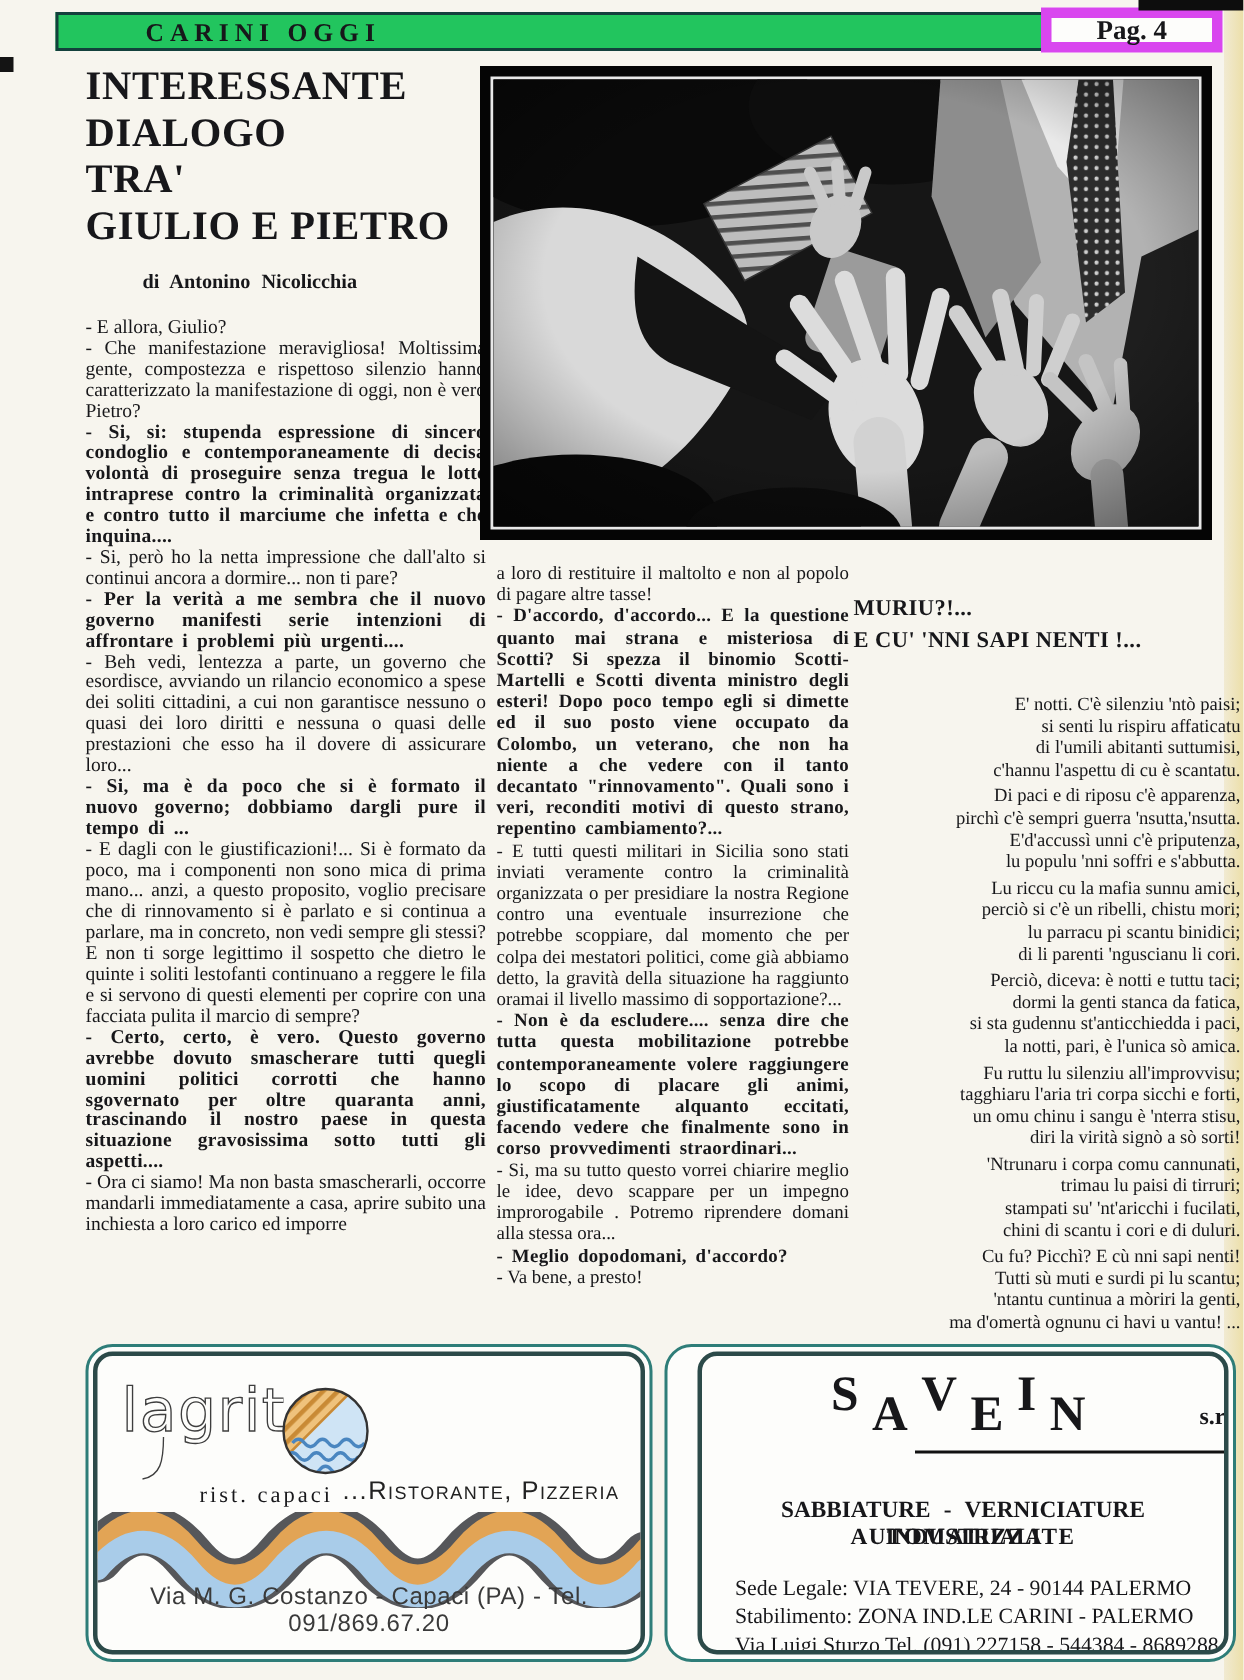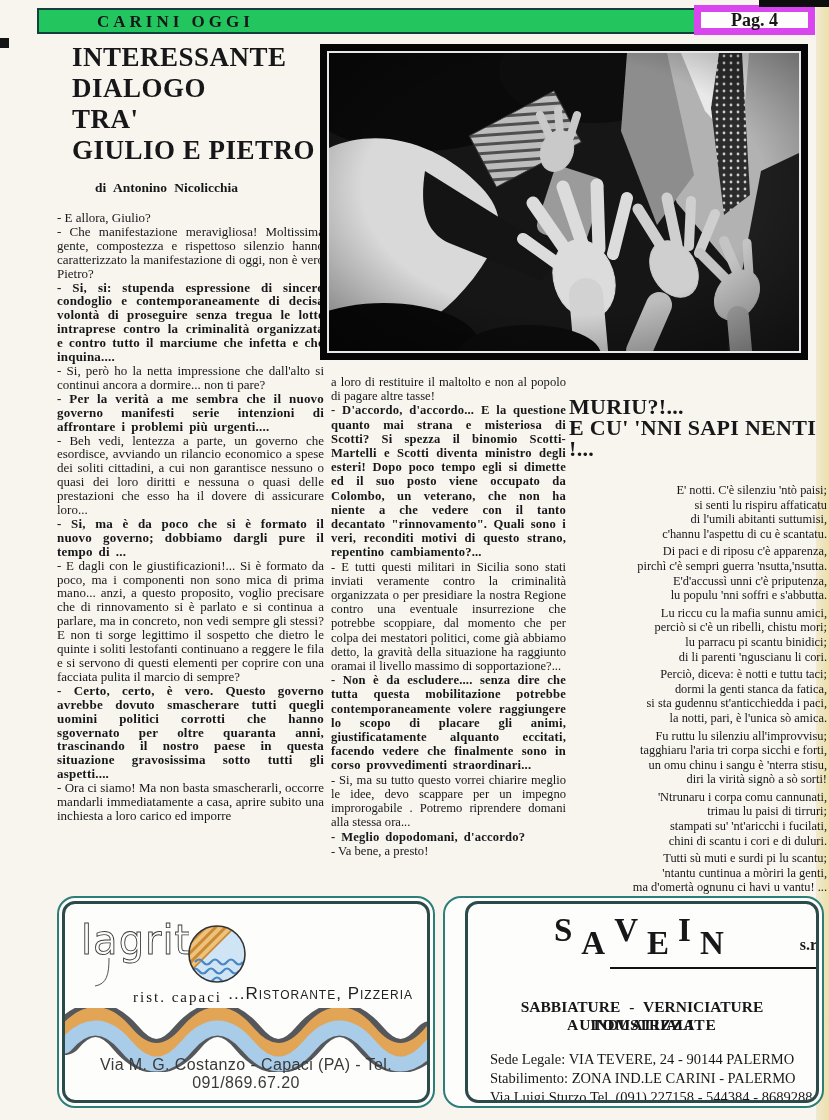"INTERESSANTE" .article-title { margin-left: 15px -> none }
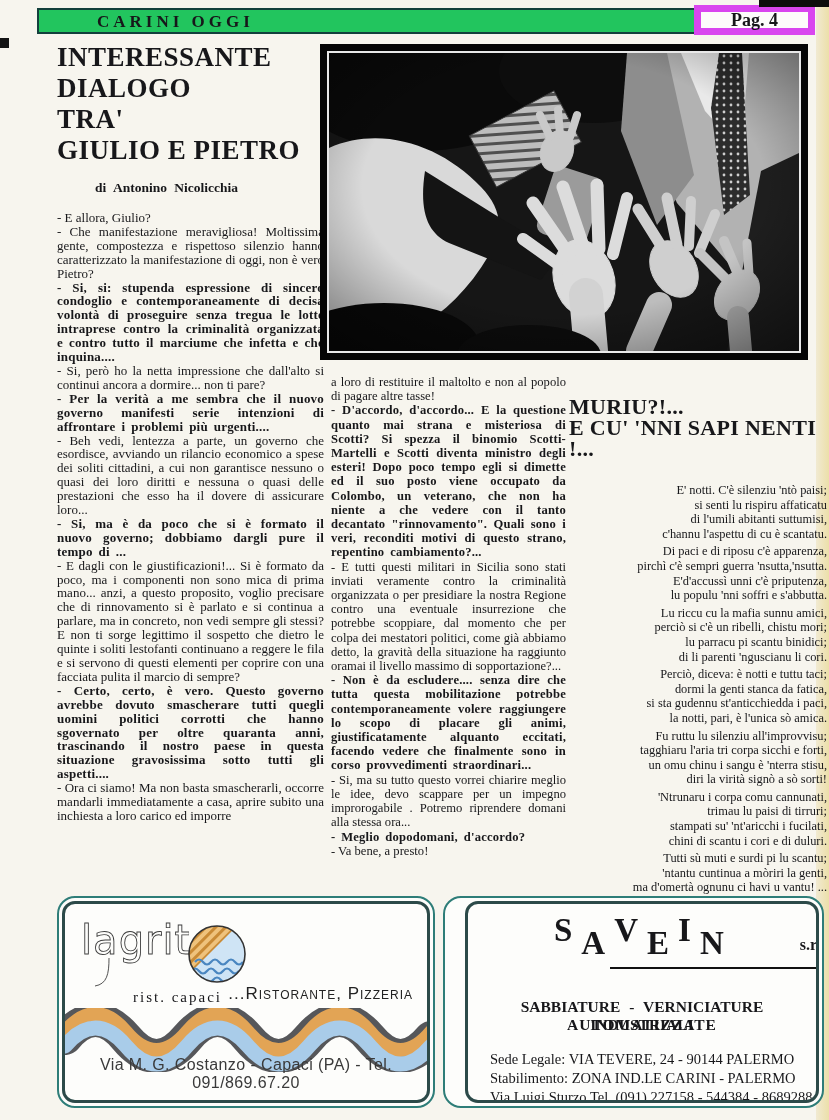"MURIU?!..." .poem-title { font-size: 22px -> 15px }
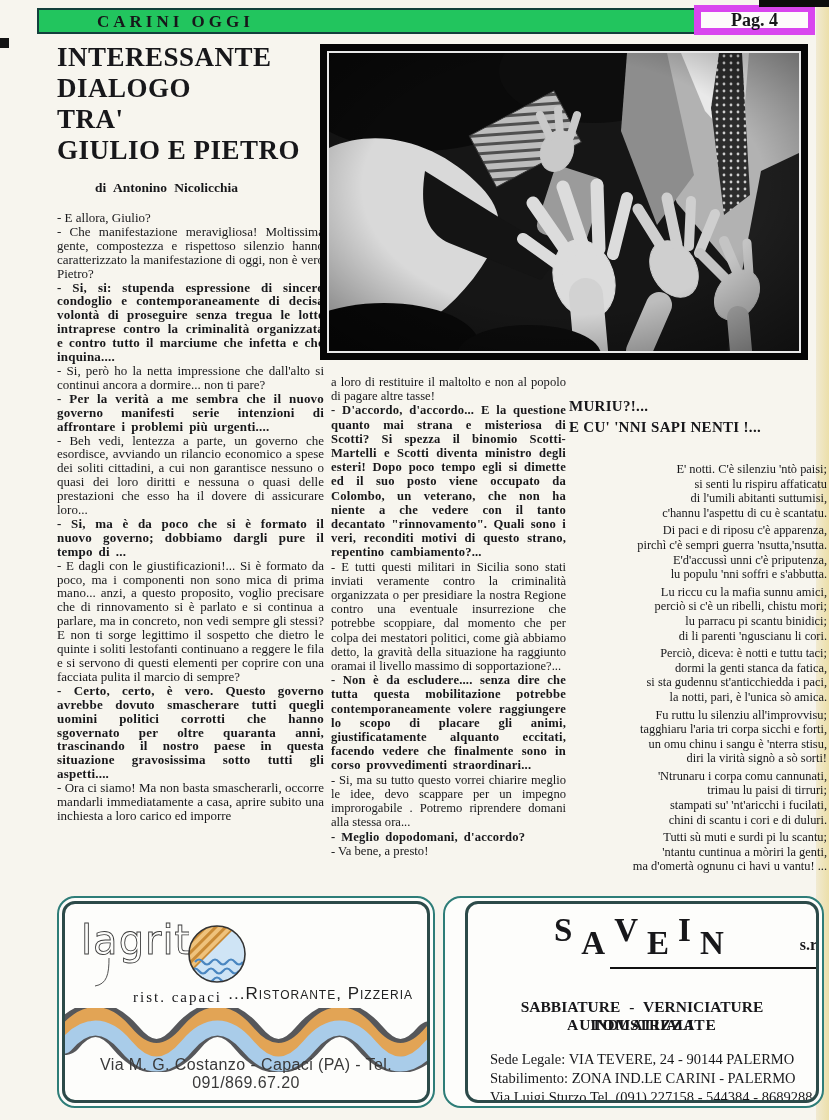"Cu fu? Picchì? E cù" div.pline { html: none -> <div>Cu fu? Picchì? E cù nni sapi nenti!</div> }
